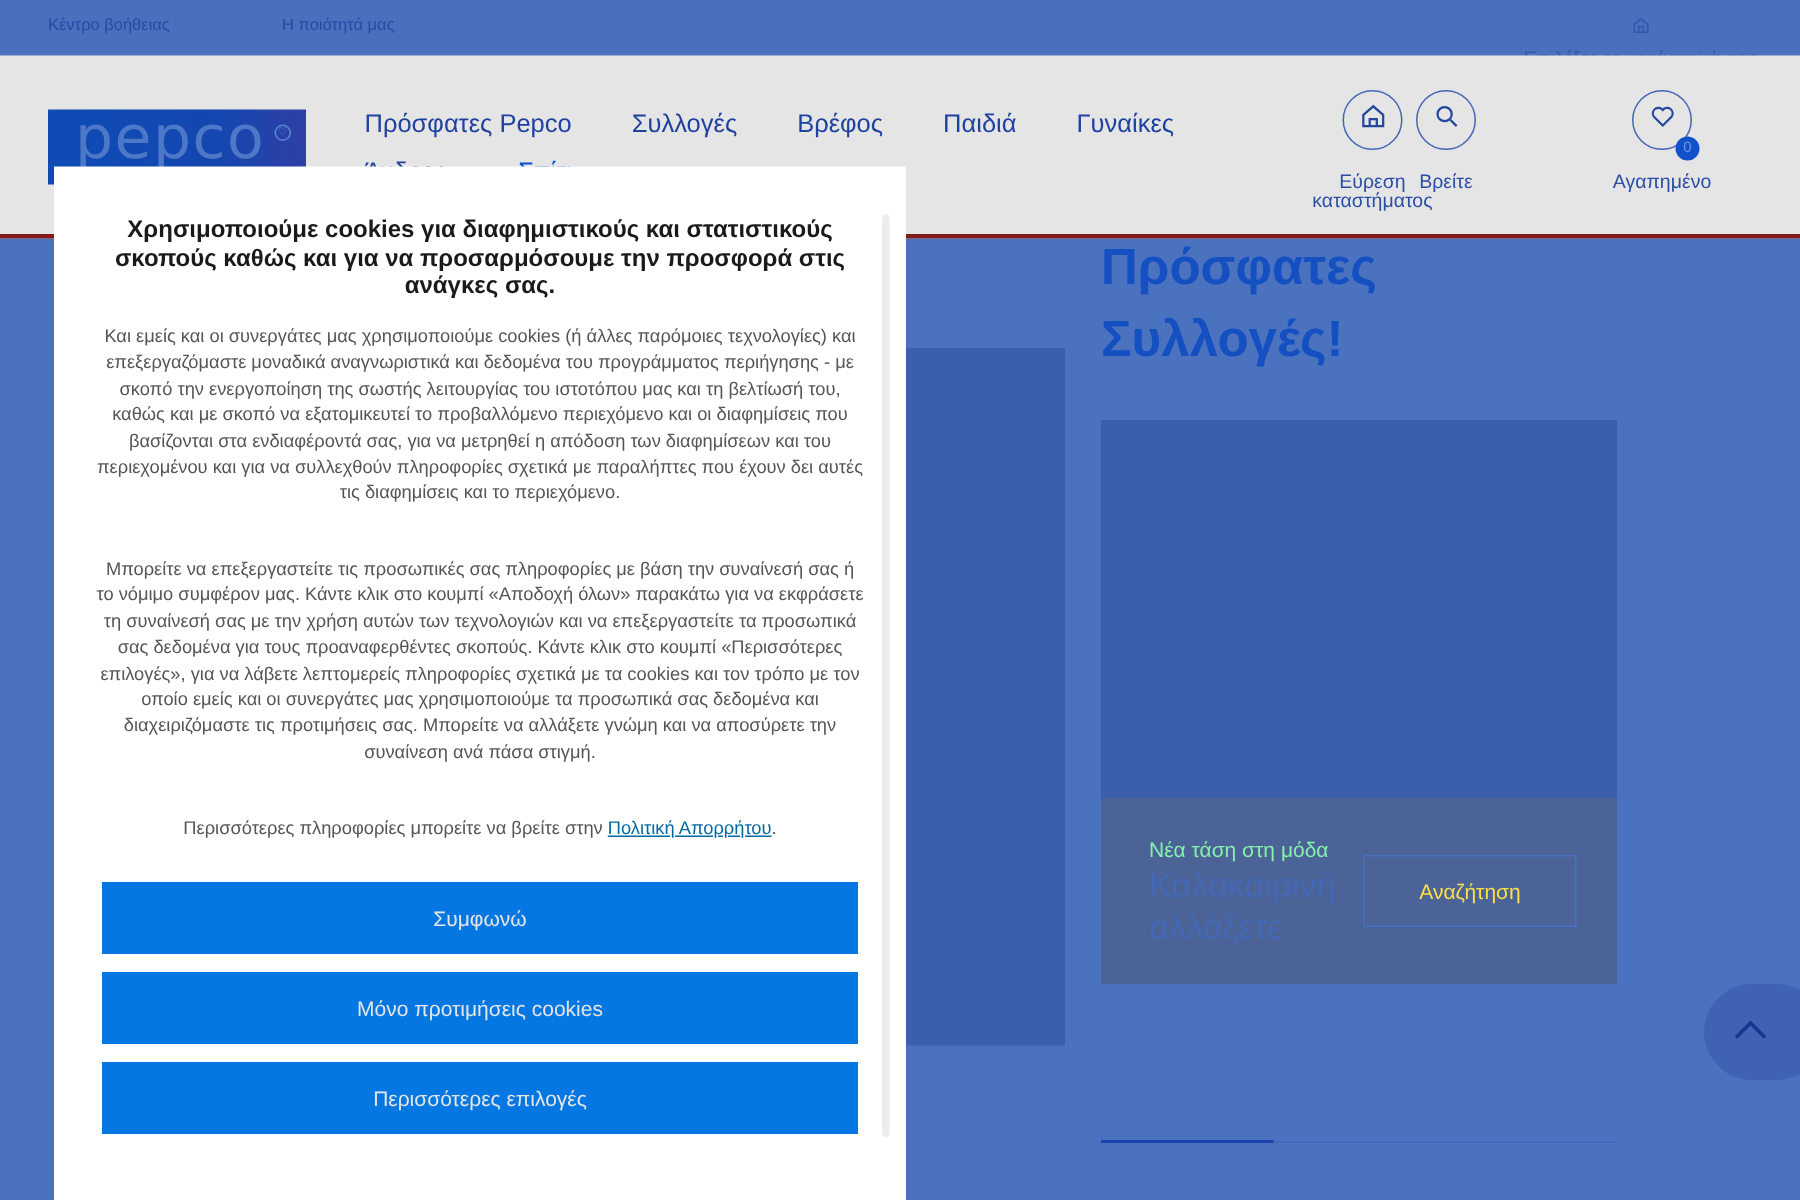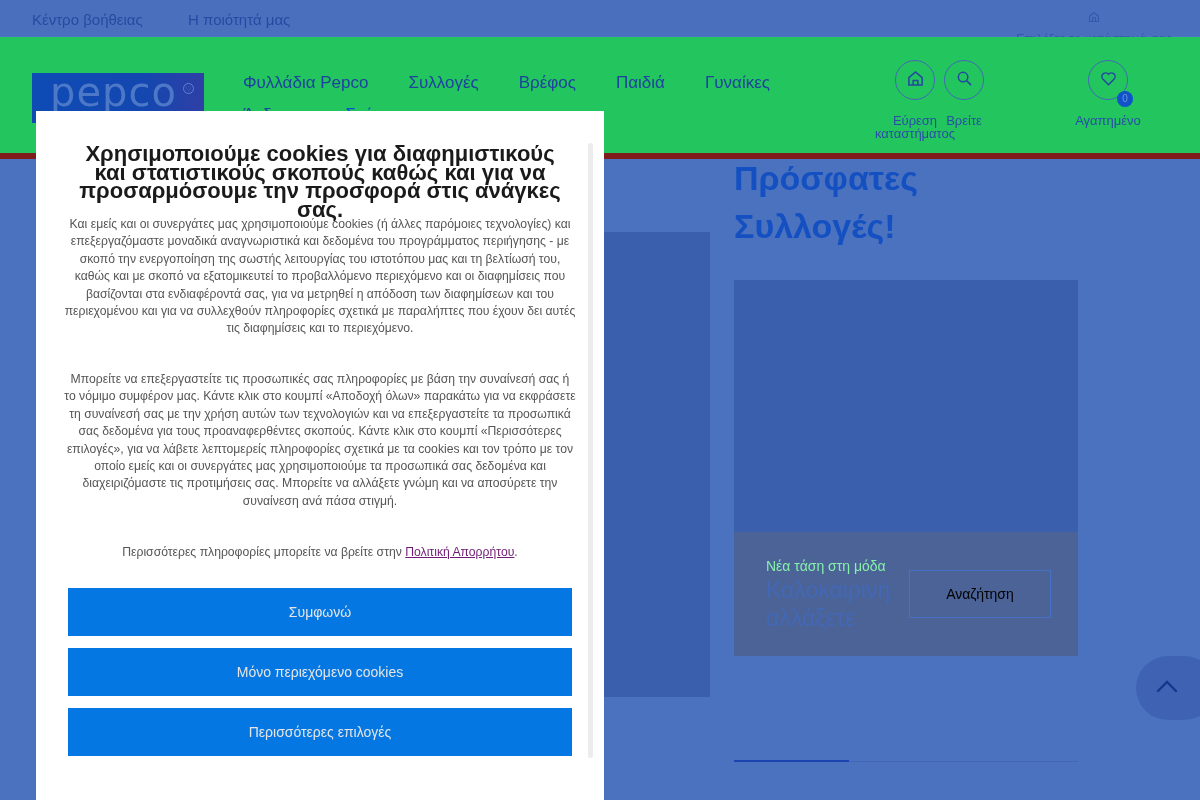"Κέντρο βοήθειας" .topbar a { font-size: 15px -> 11px }
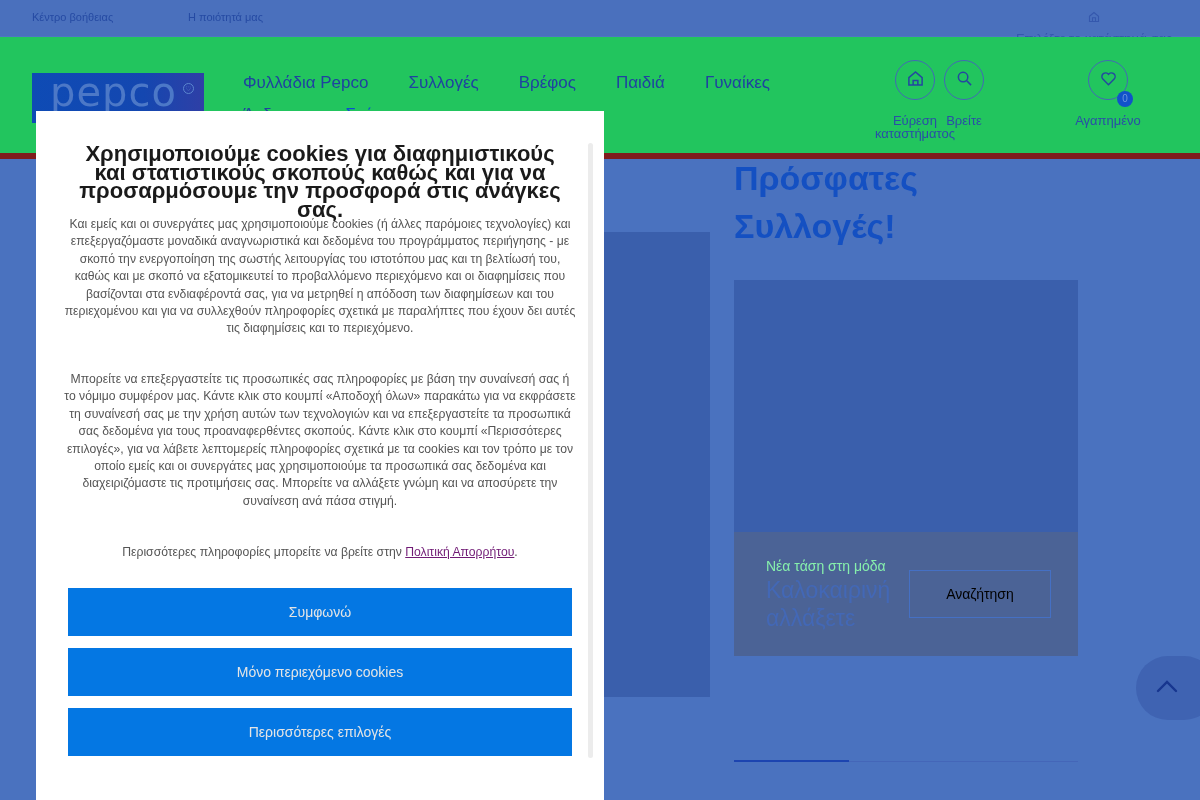"pepco" .header { background: #22c55e -> #e5e5e5; border-bottom: 6px solid #7f1d1d -> 3px solid #7f1d1d }
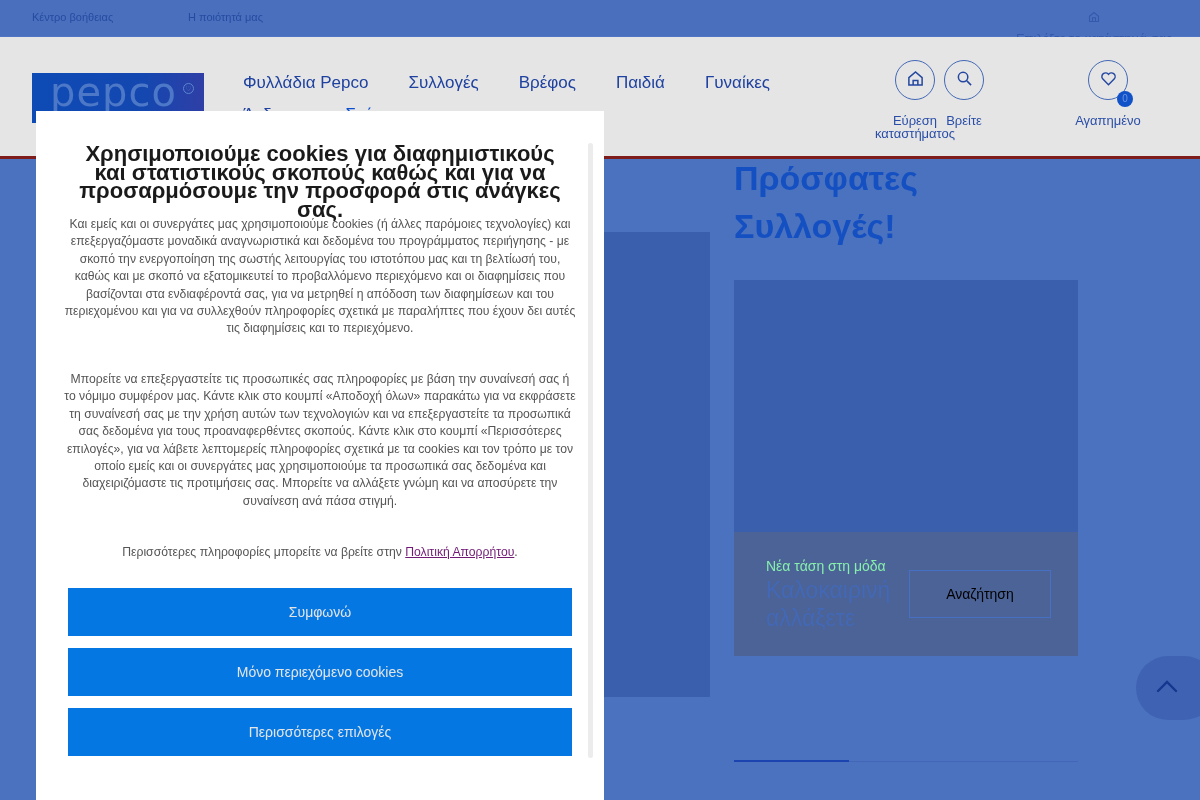"Φυλλάδια Pepco" a { text: Φυλλάδια -> Πρόσφατες }
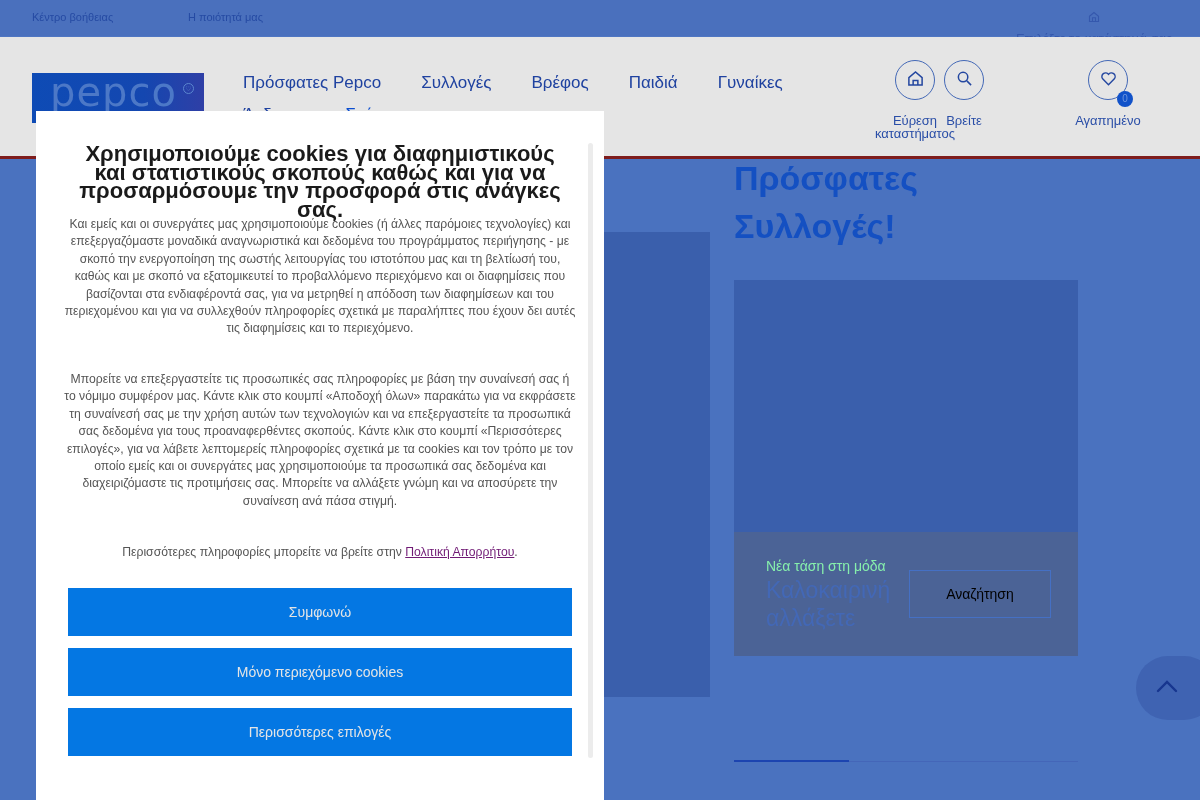"Χρησιμοποιούμε cookies για" .modal-title { font-size: 22px -> 16px }
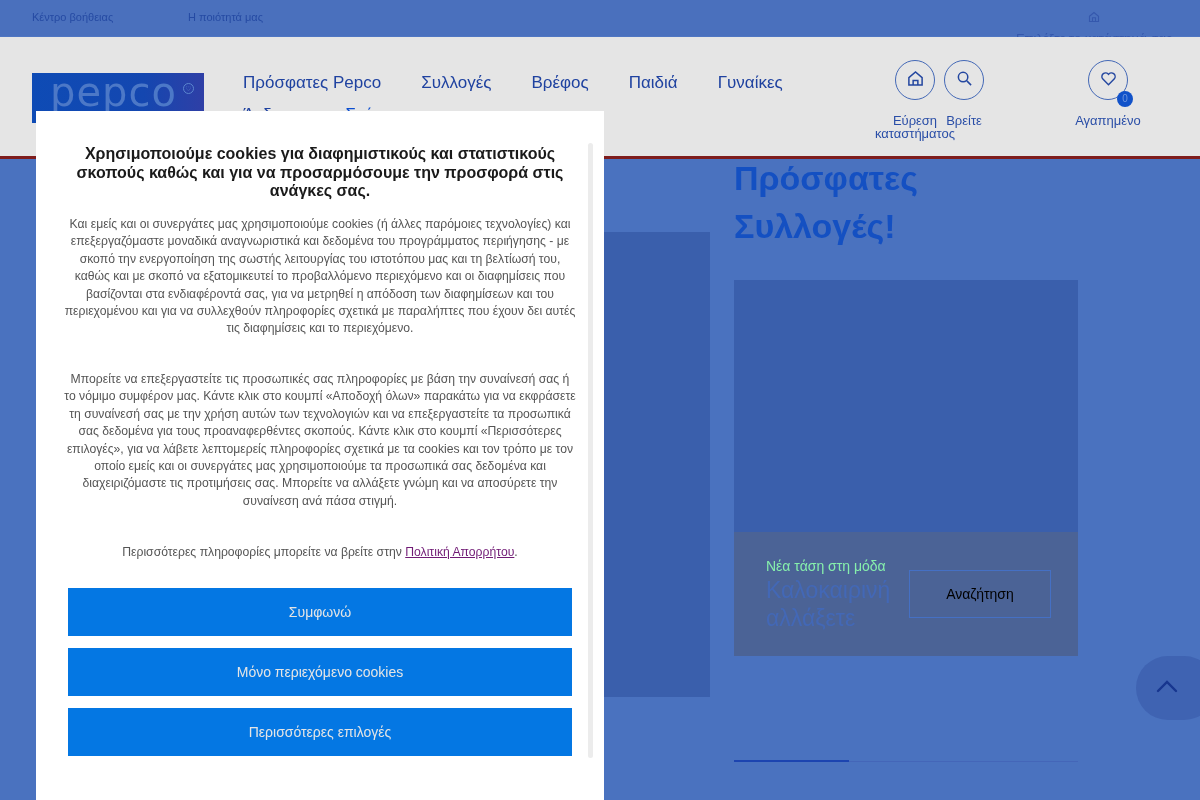"Πολιτική Απορρήτου" .modal-p a { color: #701a75 -> #0369a1 }
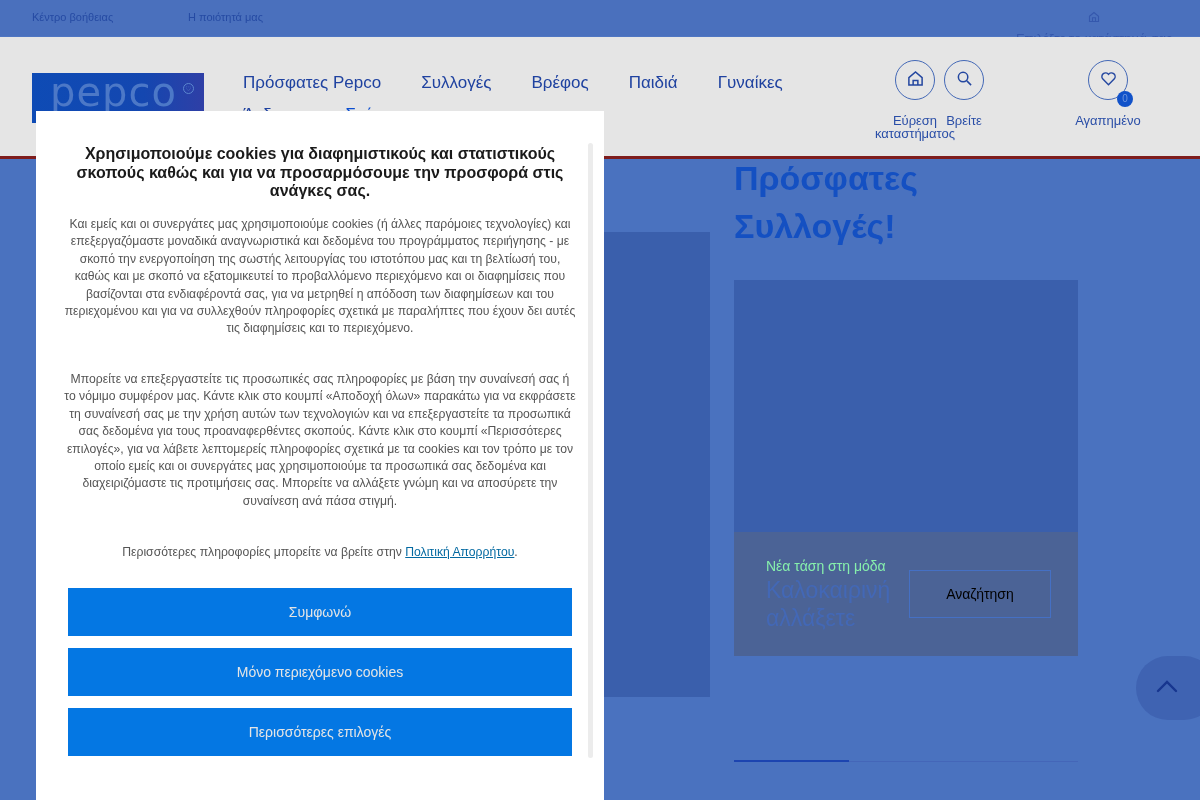"Αναζήτηση" .co-btn { color: #000000 -> #fde047 }
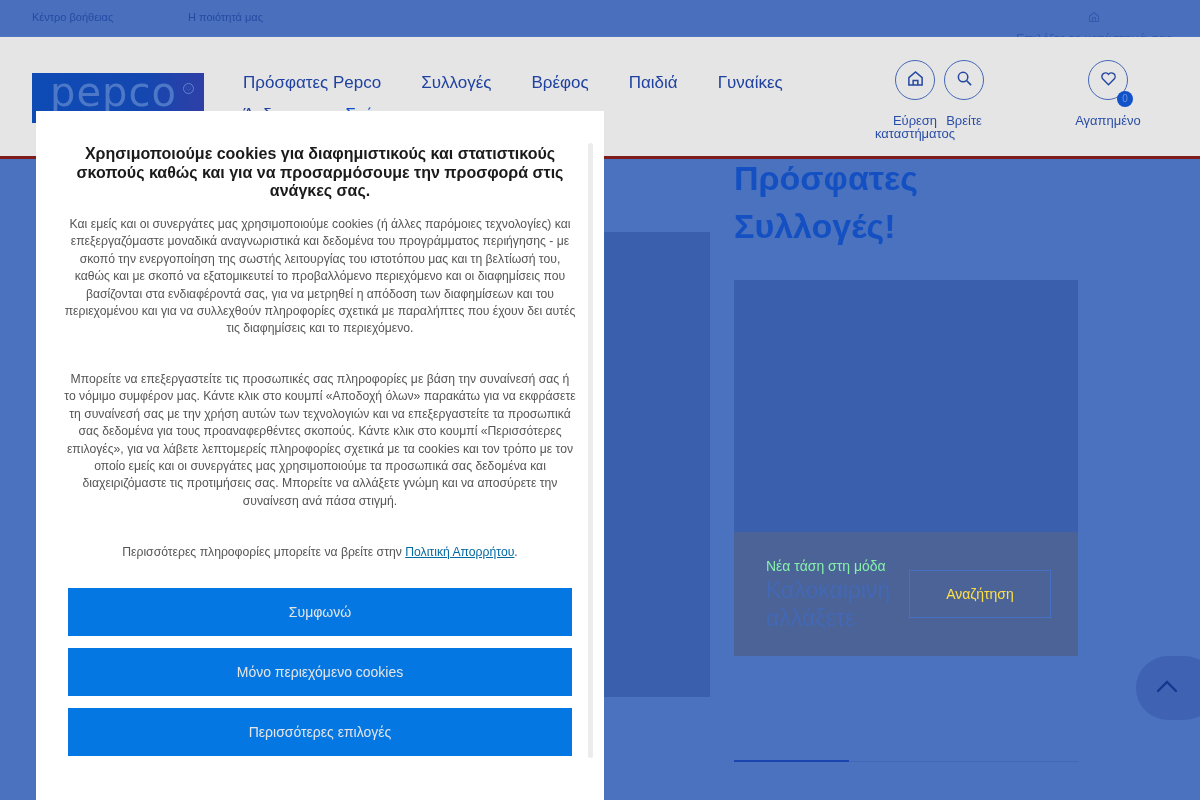"Μόνο περιεχόμενο cookies" button.mbtn { text: περιεχόμενο -> προτιμήσεις }
